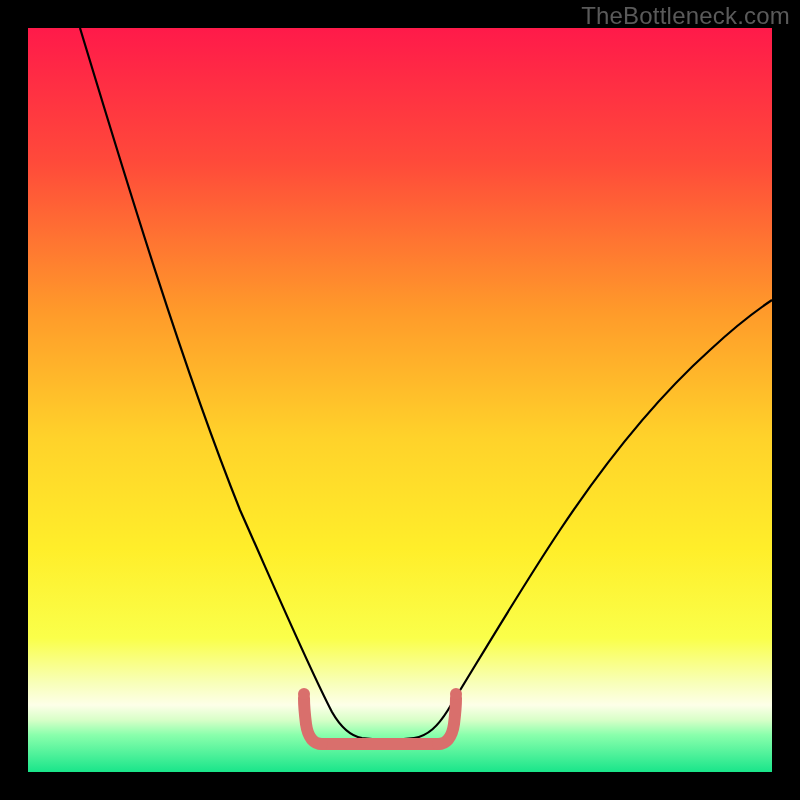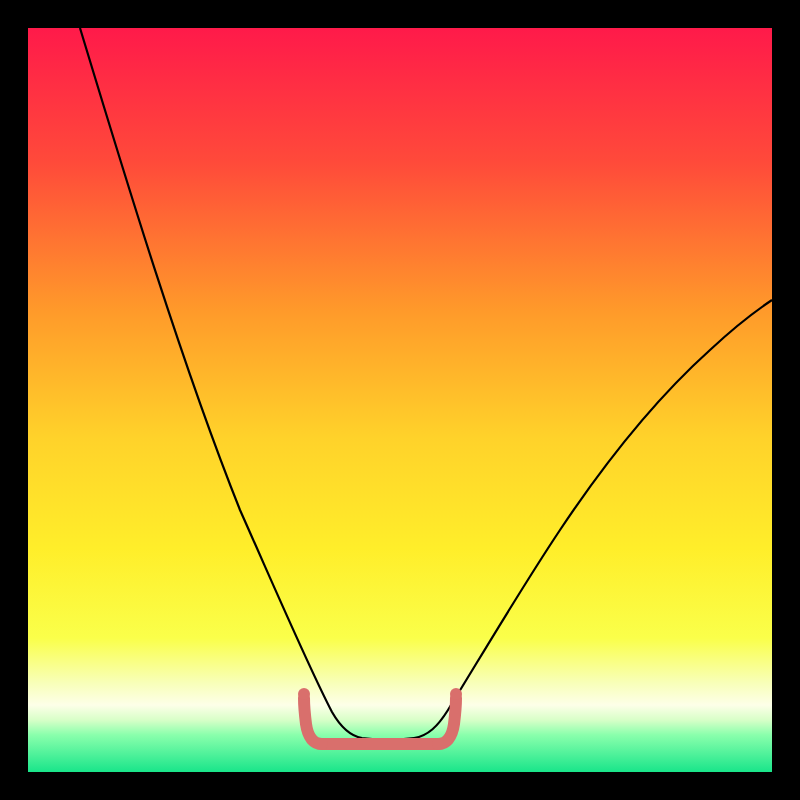"TheBottleneck.com" div.watermark { html: none -> <div>TheBottleneck.com</div> }
